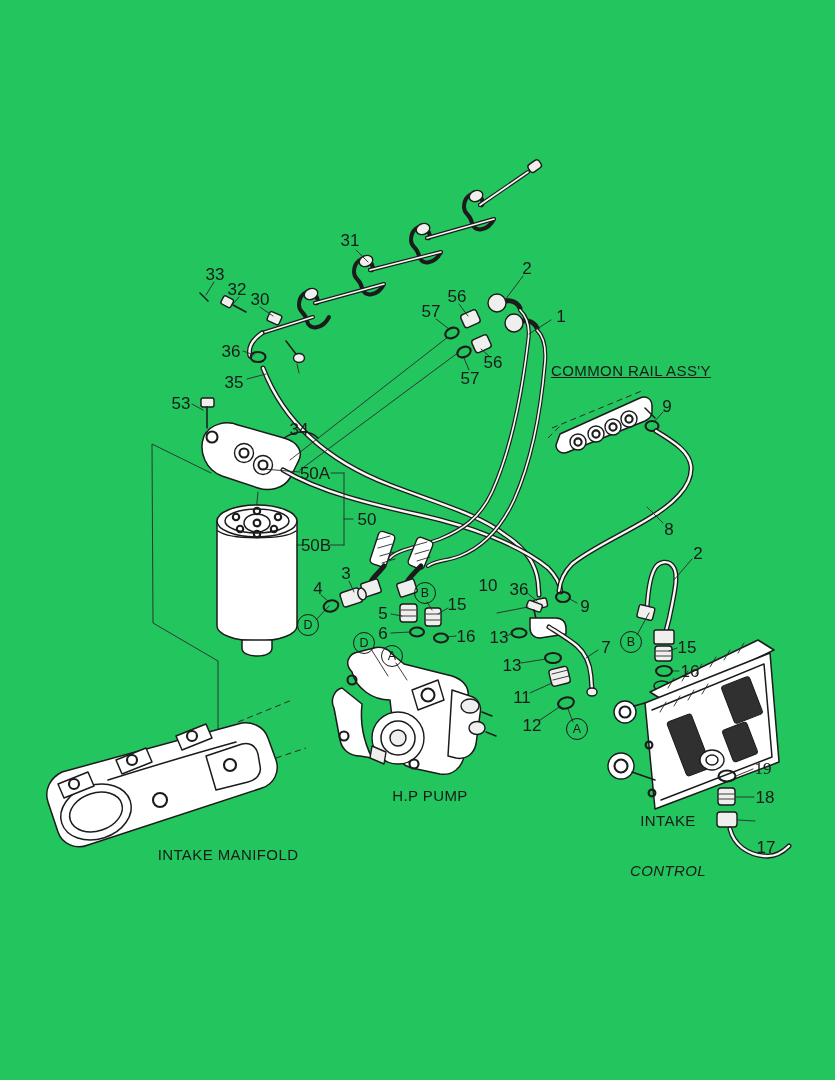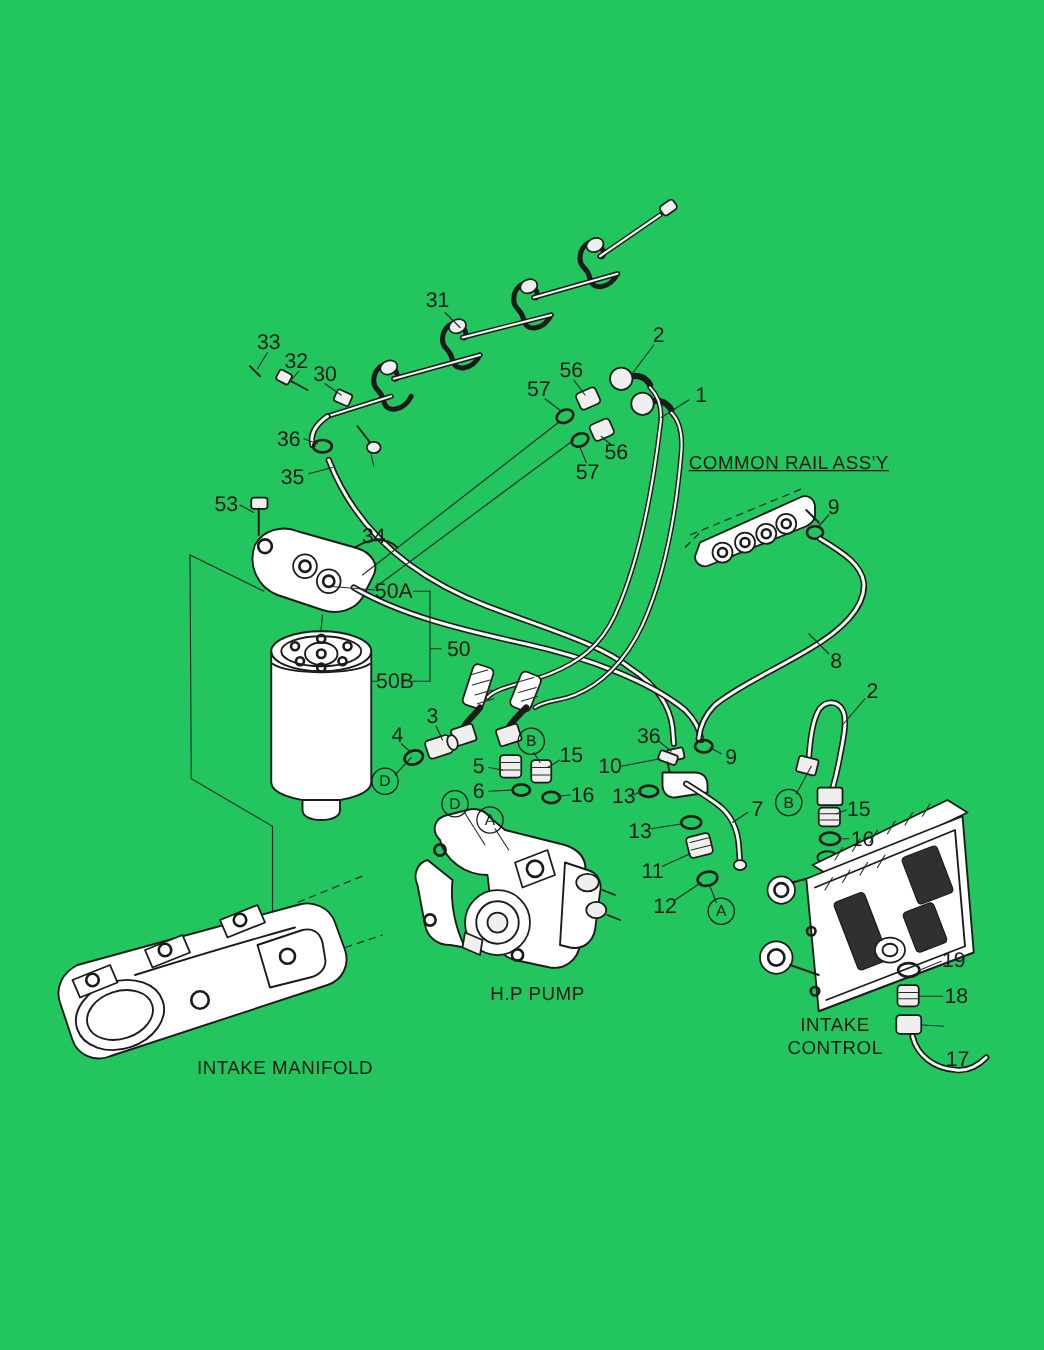"10" span.callout { top: 613px -> 585px }
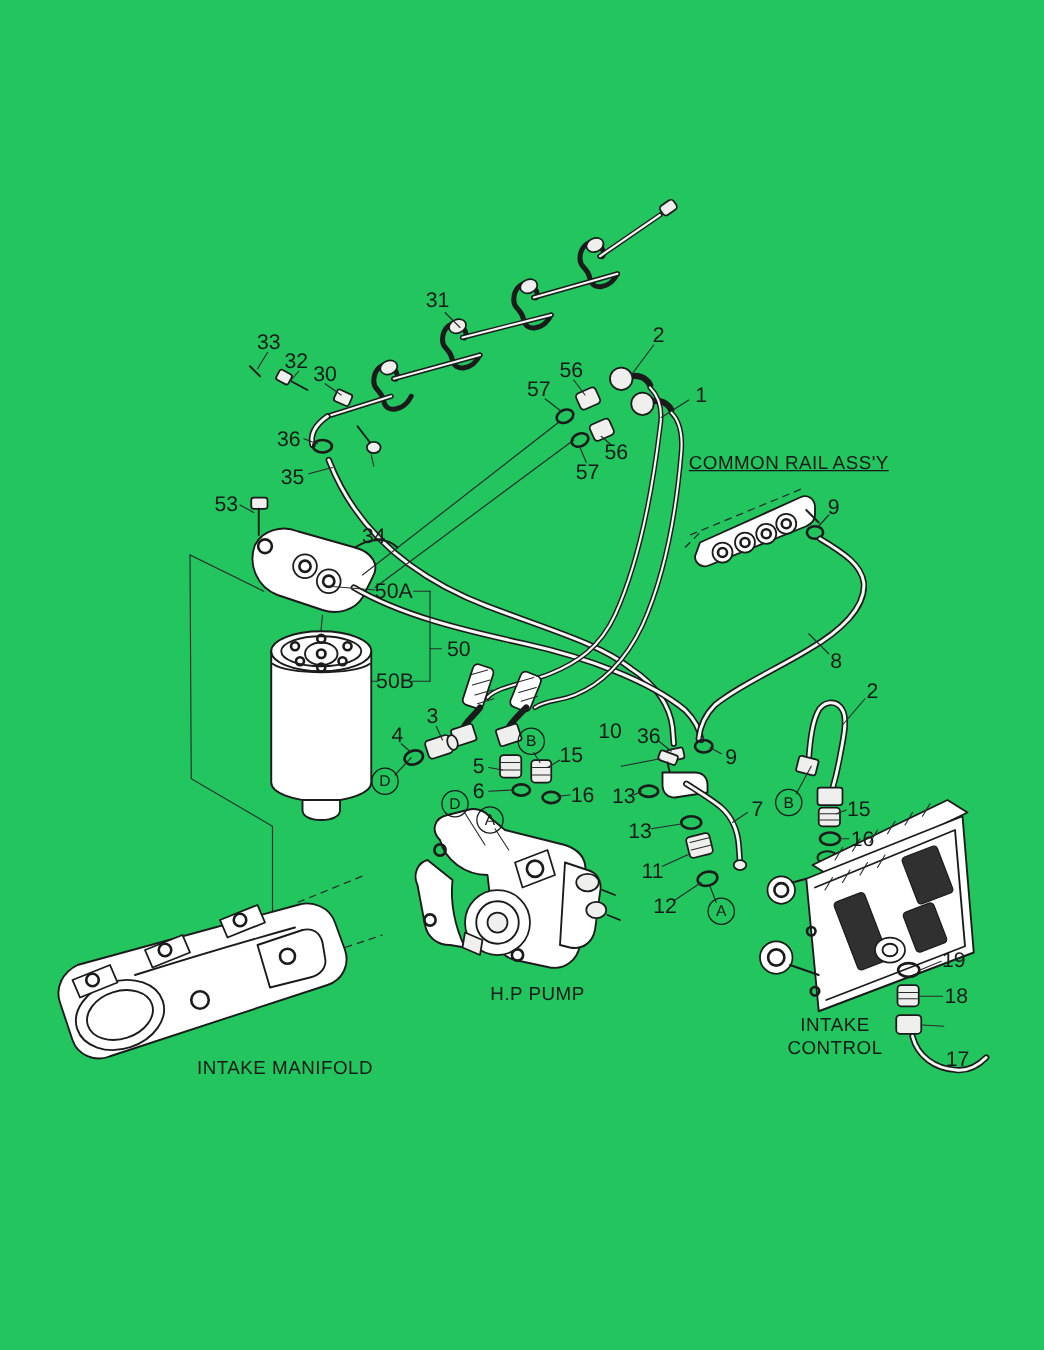"19" span.callout { font-family: none -> Liberation Serif, serif }
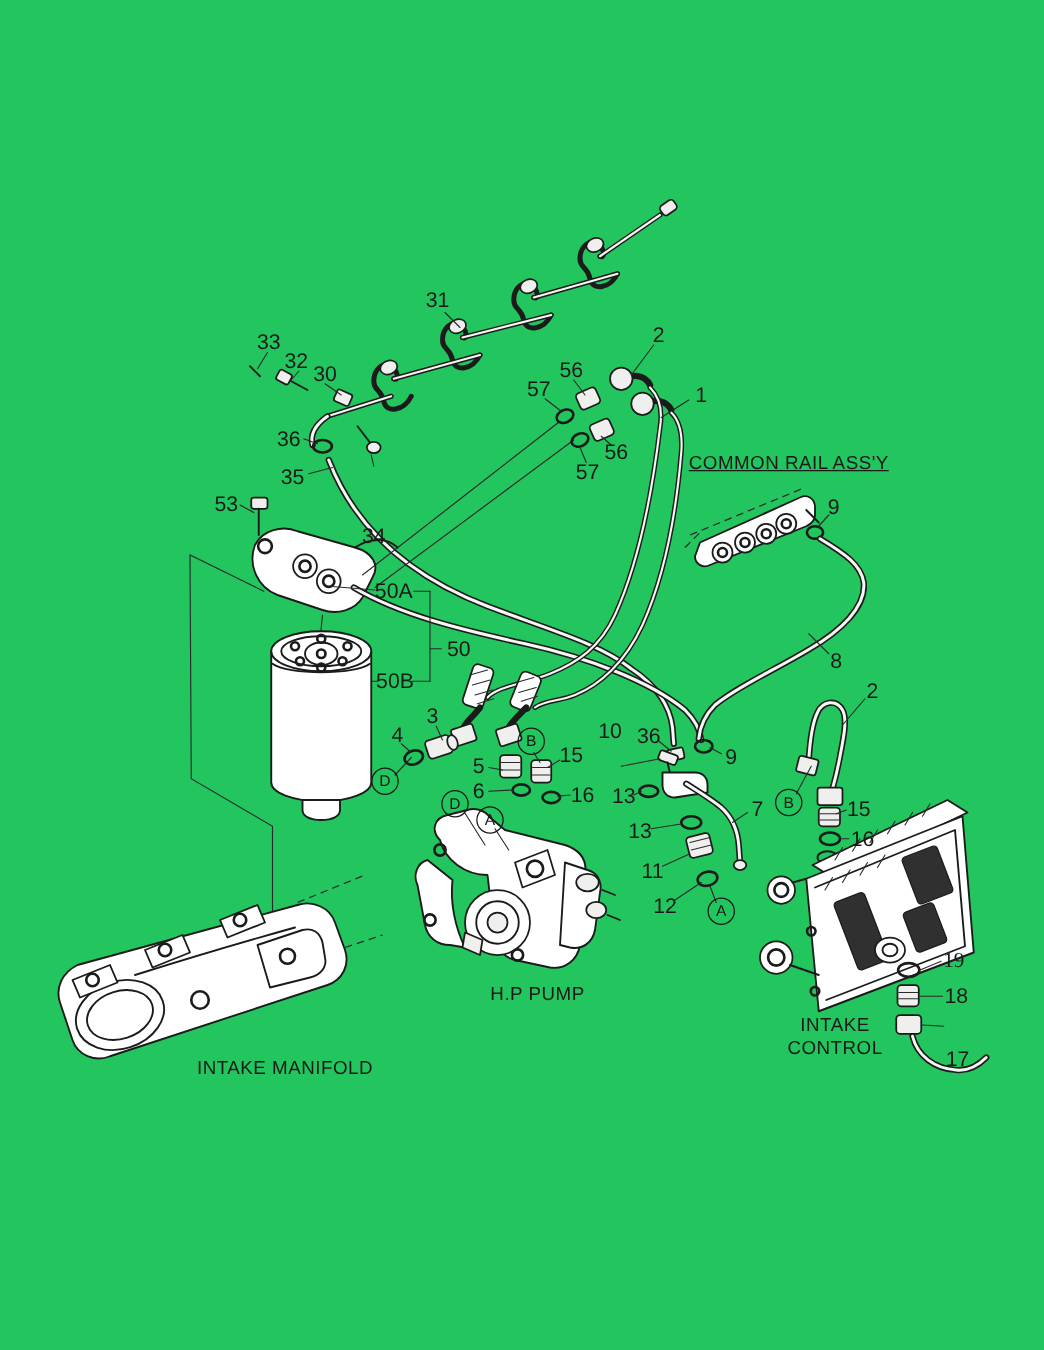"CONTROL" div.seclabel { font-style: none -> italic; top: 839px -> 871px }
